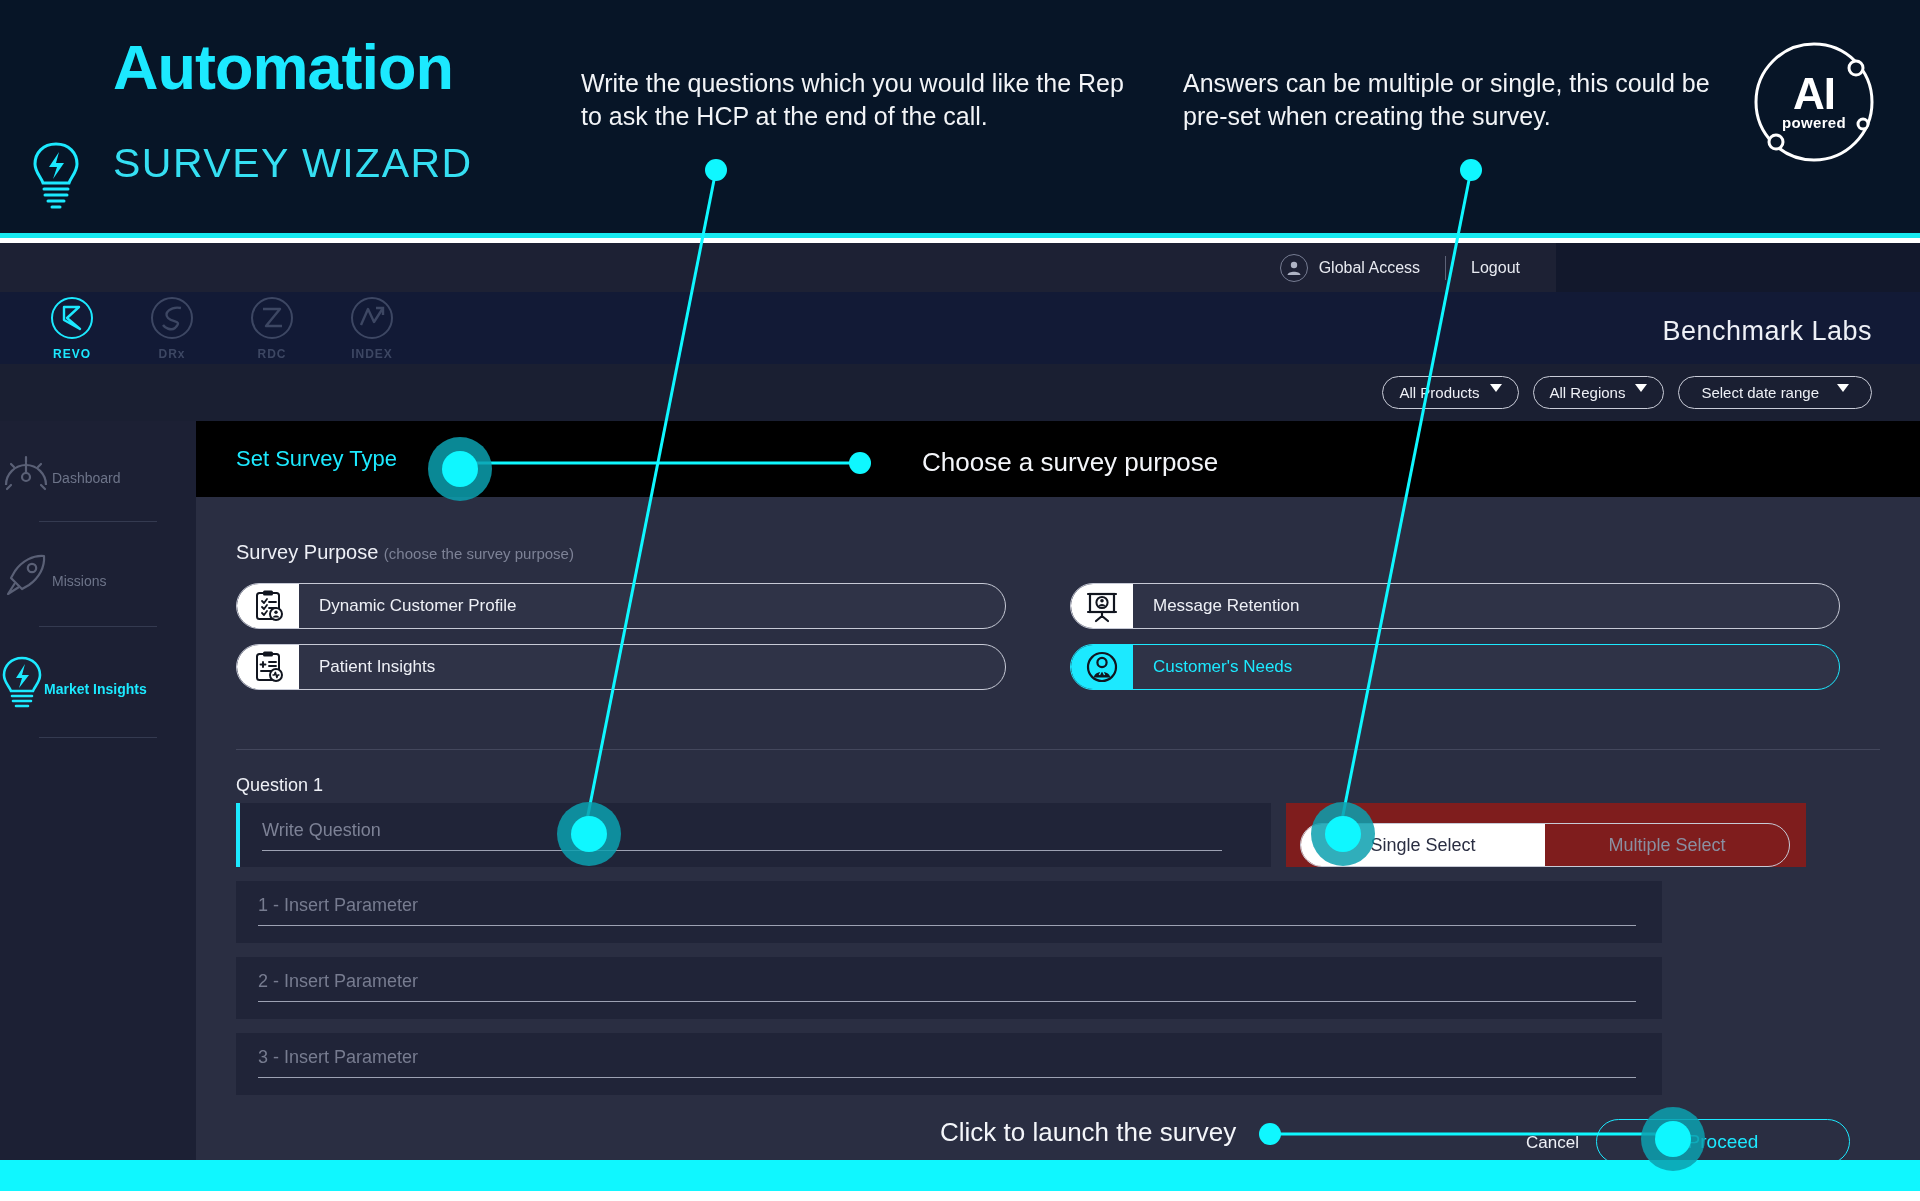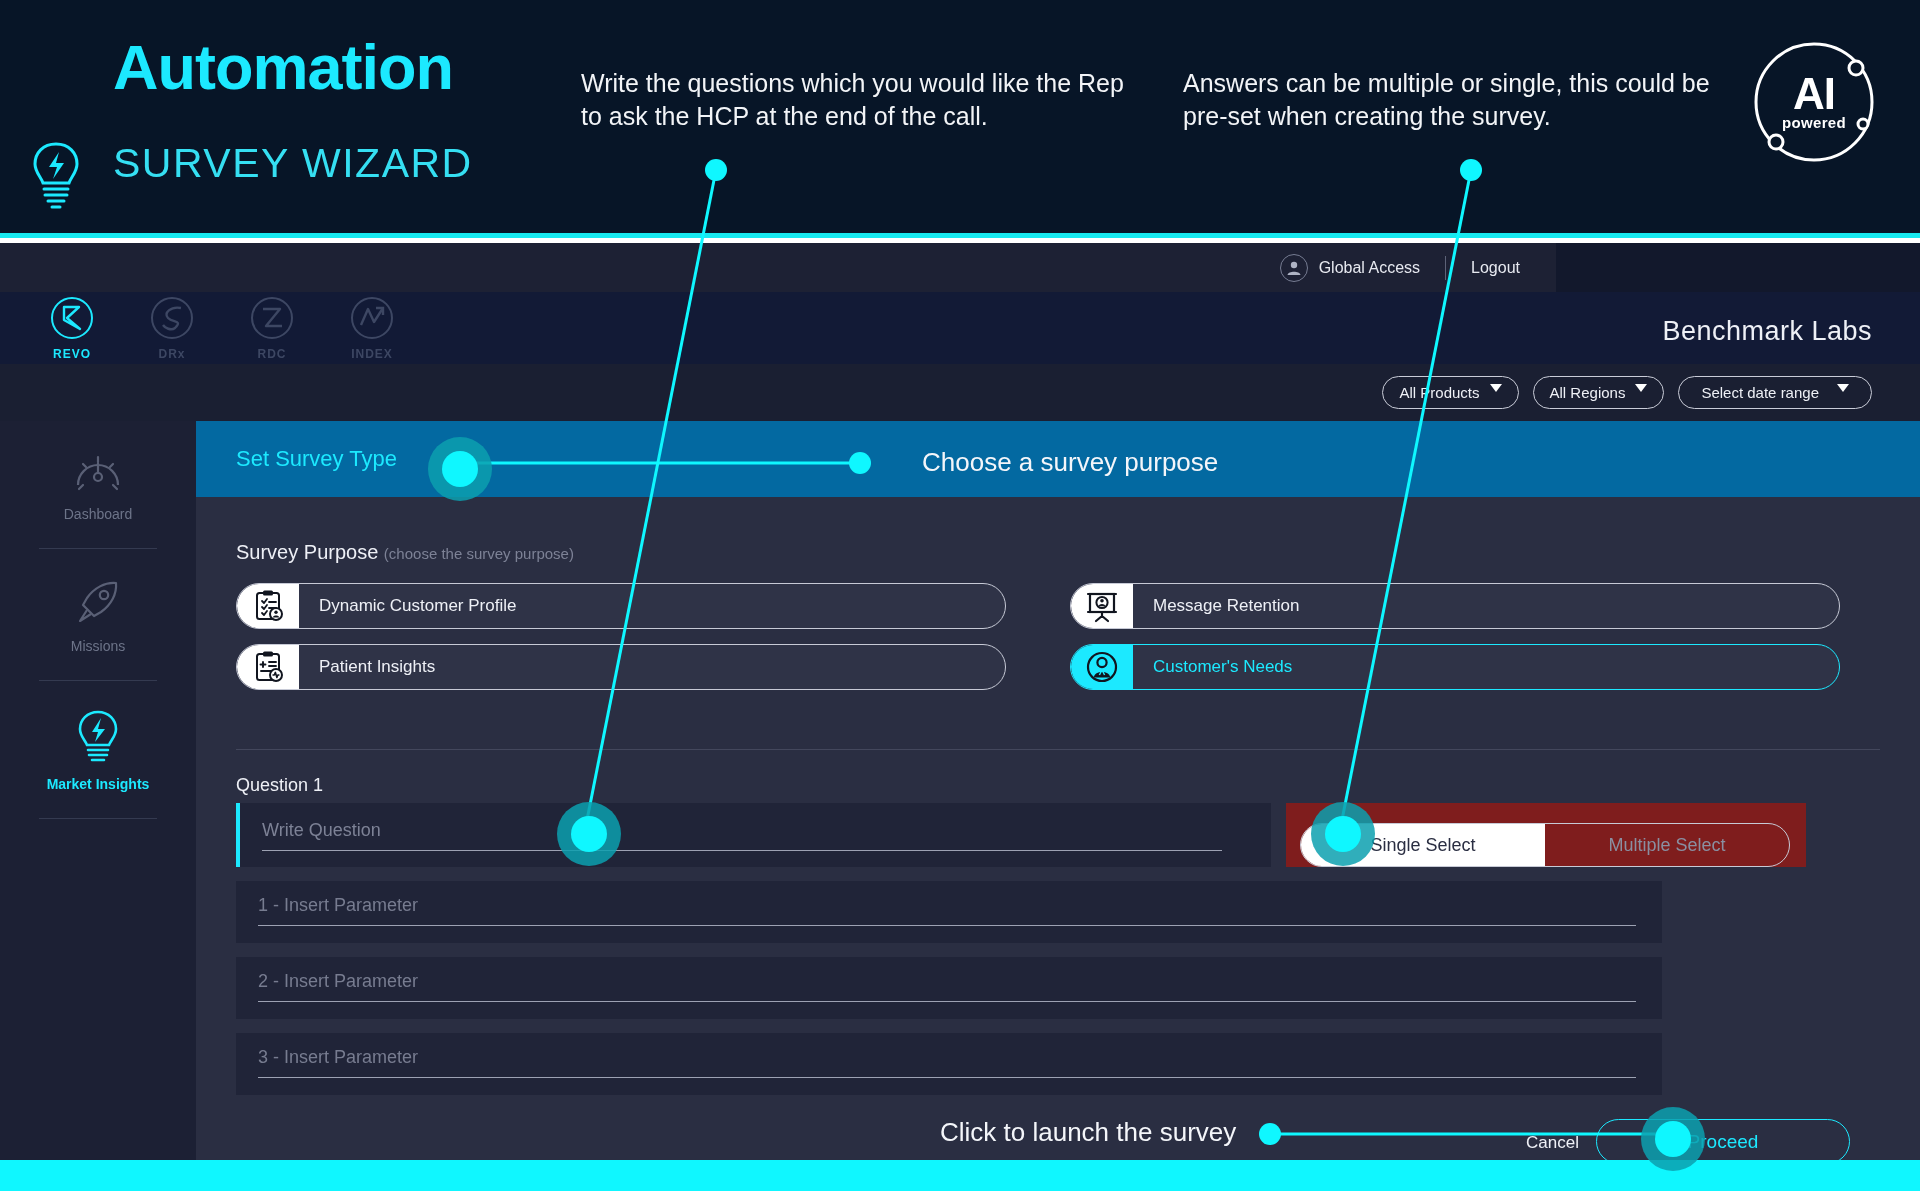"Set Survey Type" .wizbar { background: #0369a1 -> #000000 }
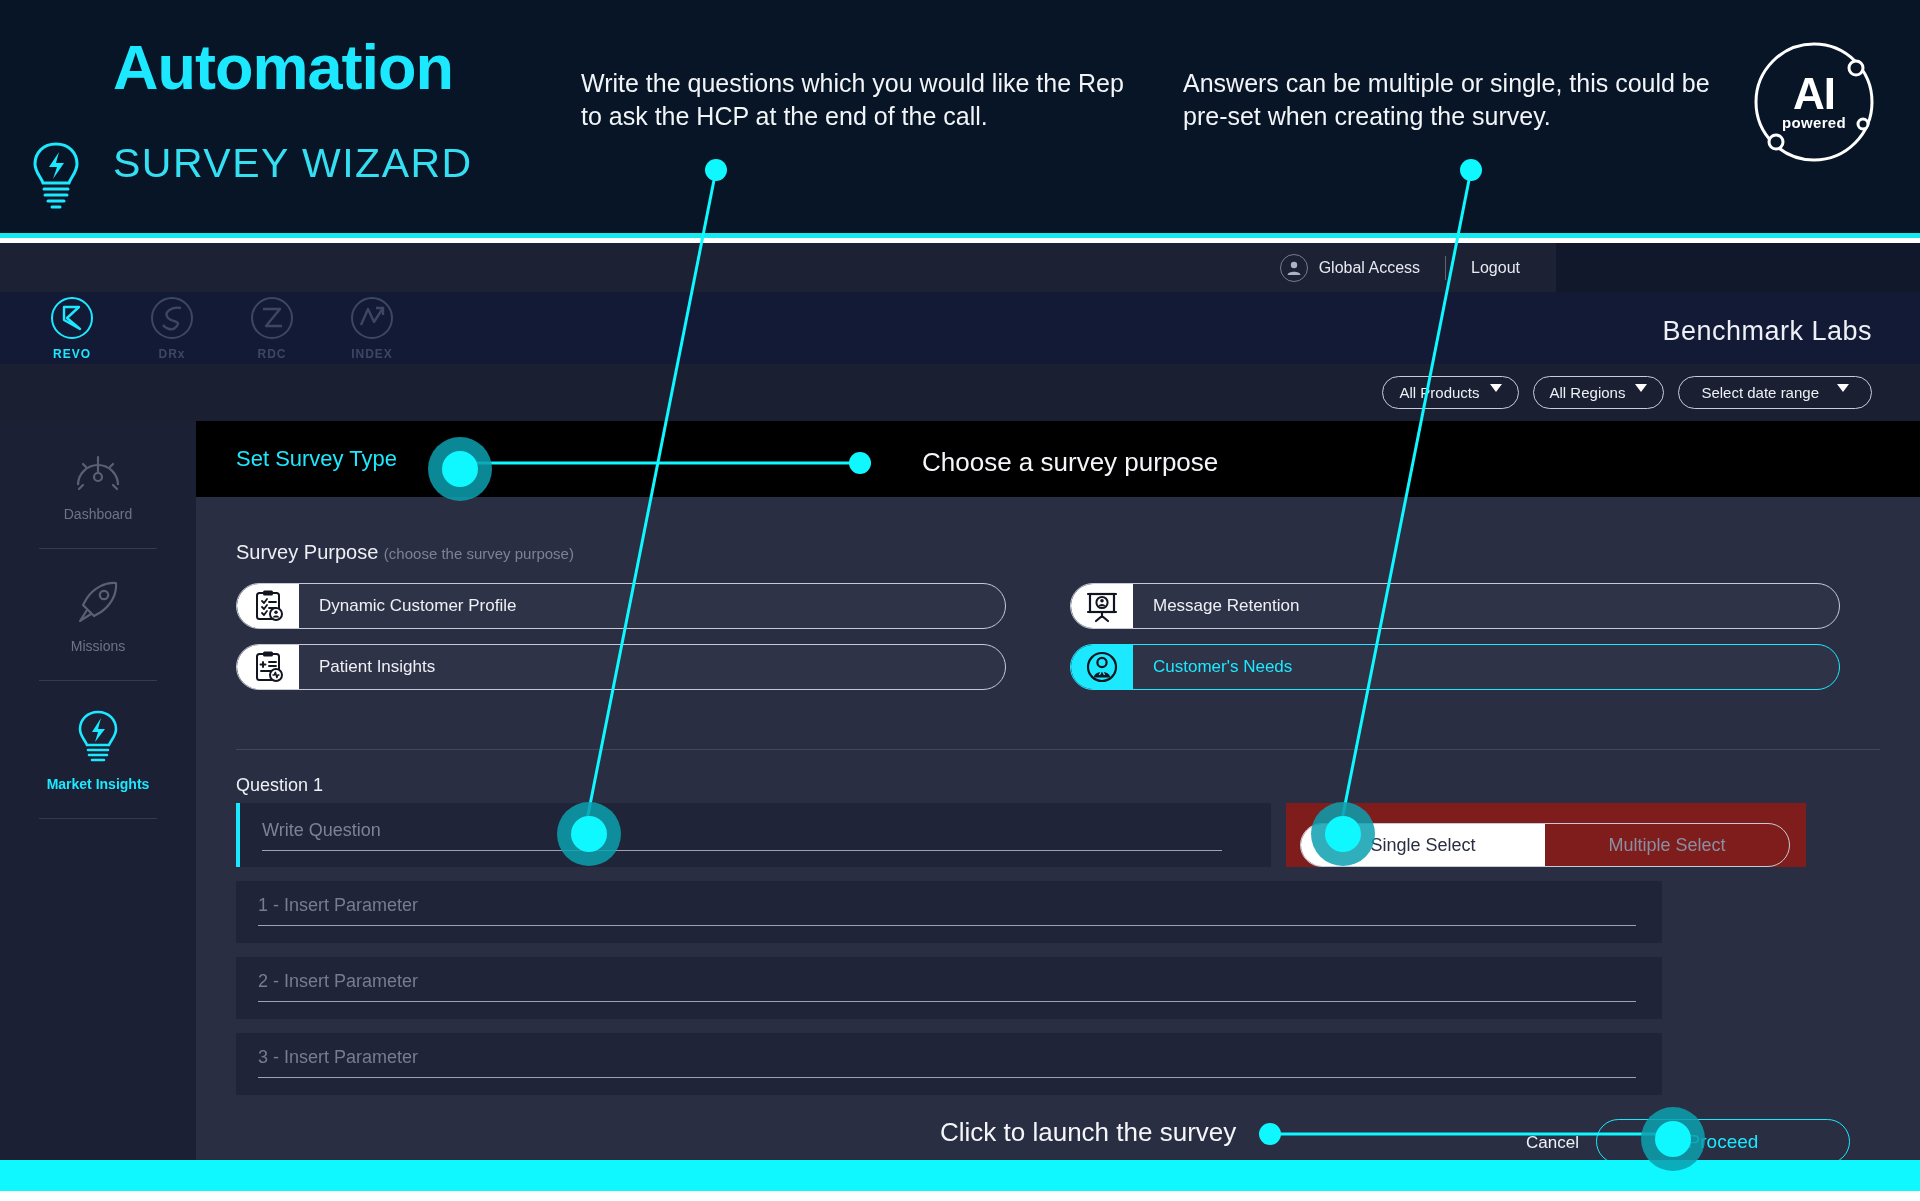"Dashboard" .sideitem { flex-direction: column -> row }
